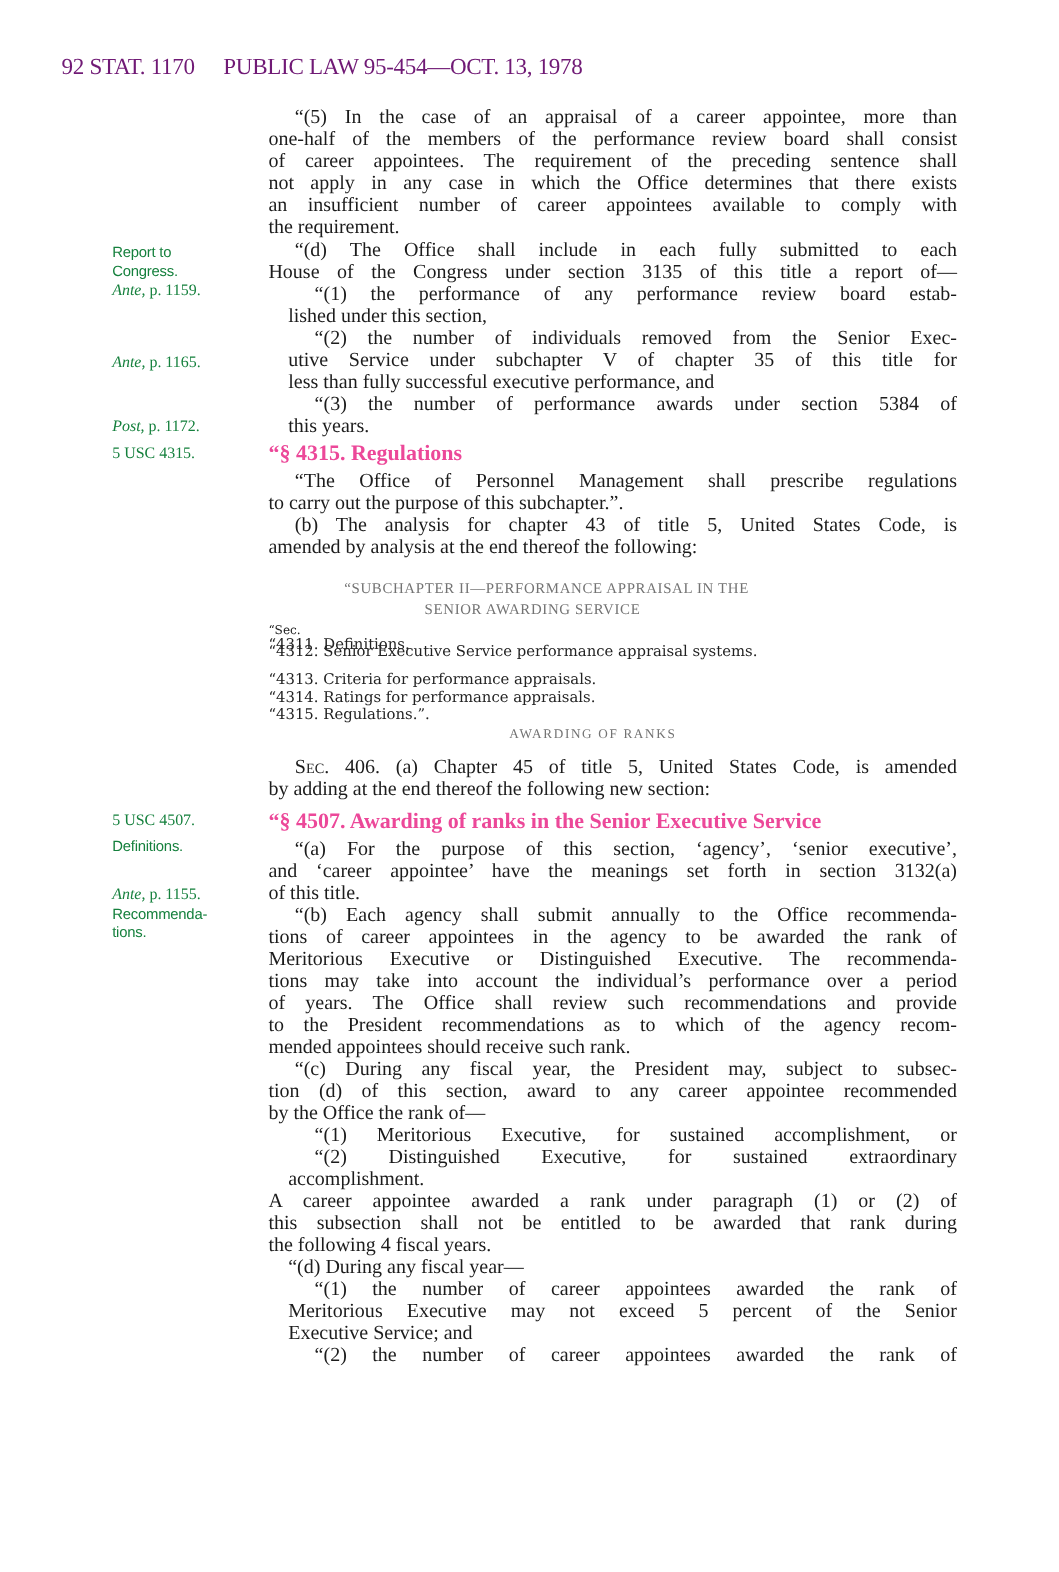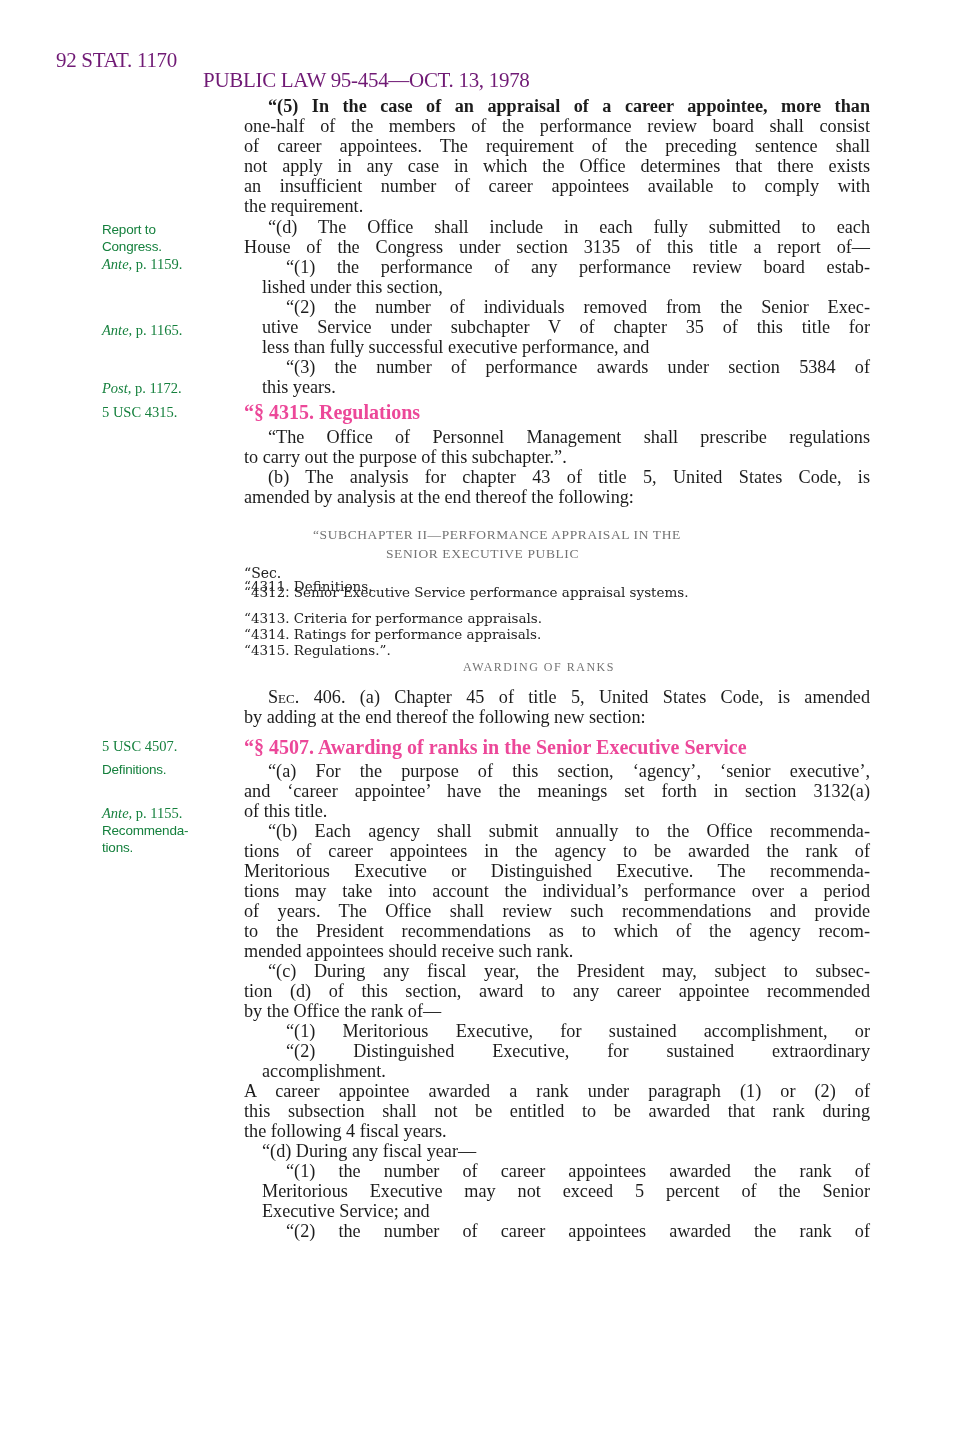"PUBLIC LAW 95-454—OCT. 13, 1978" div.hdr { margin-top: 20px -> none }
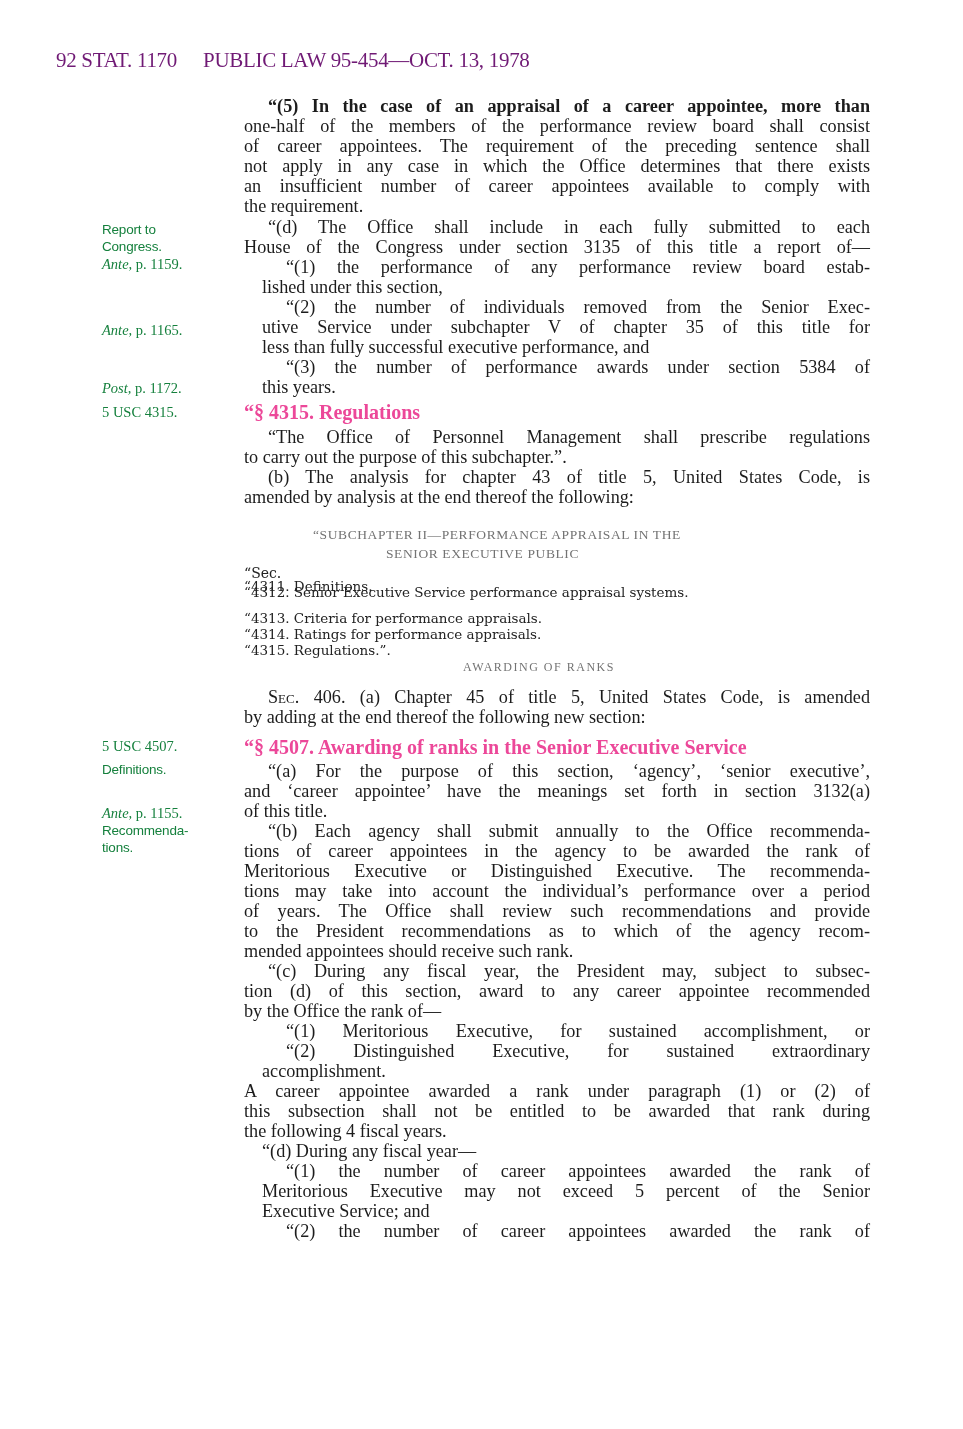"“(5) In the case of" div.line { font-weight: bold -> none }
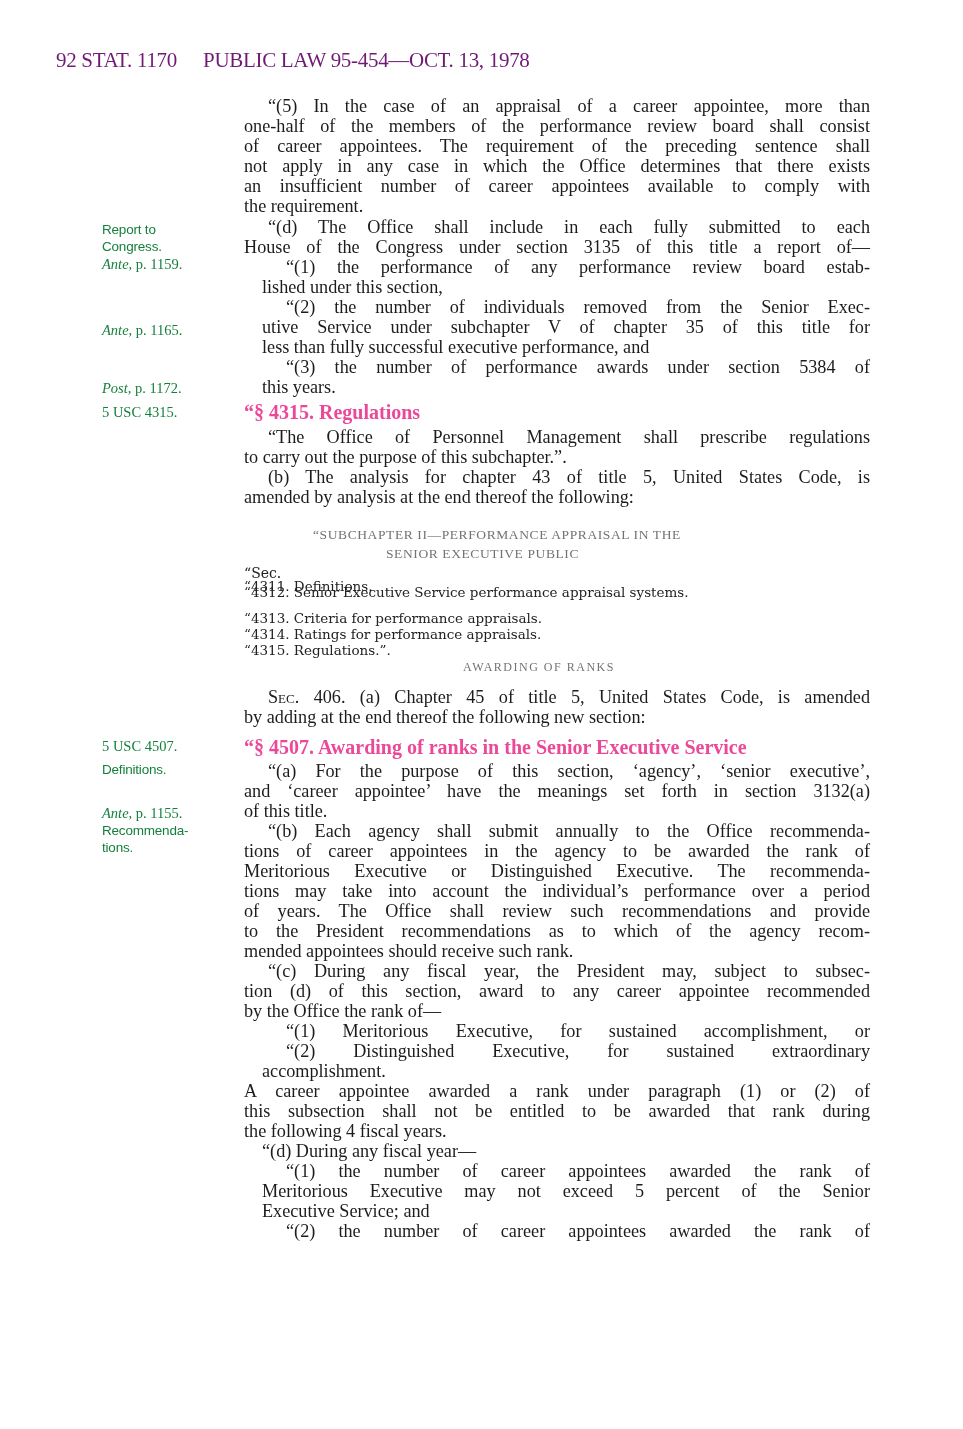"SENIOR EXECUTIVE PUBLIC" div.subchap { text: EXECUTIVE PUBLIC -> AWARDING SERVICE }
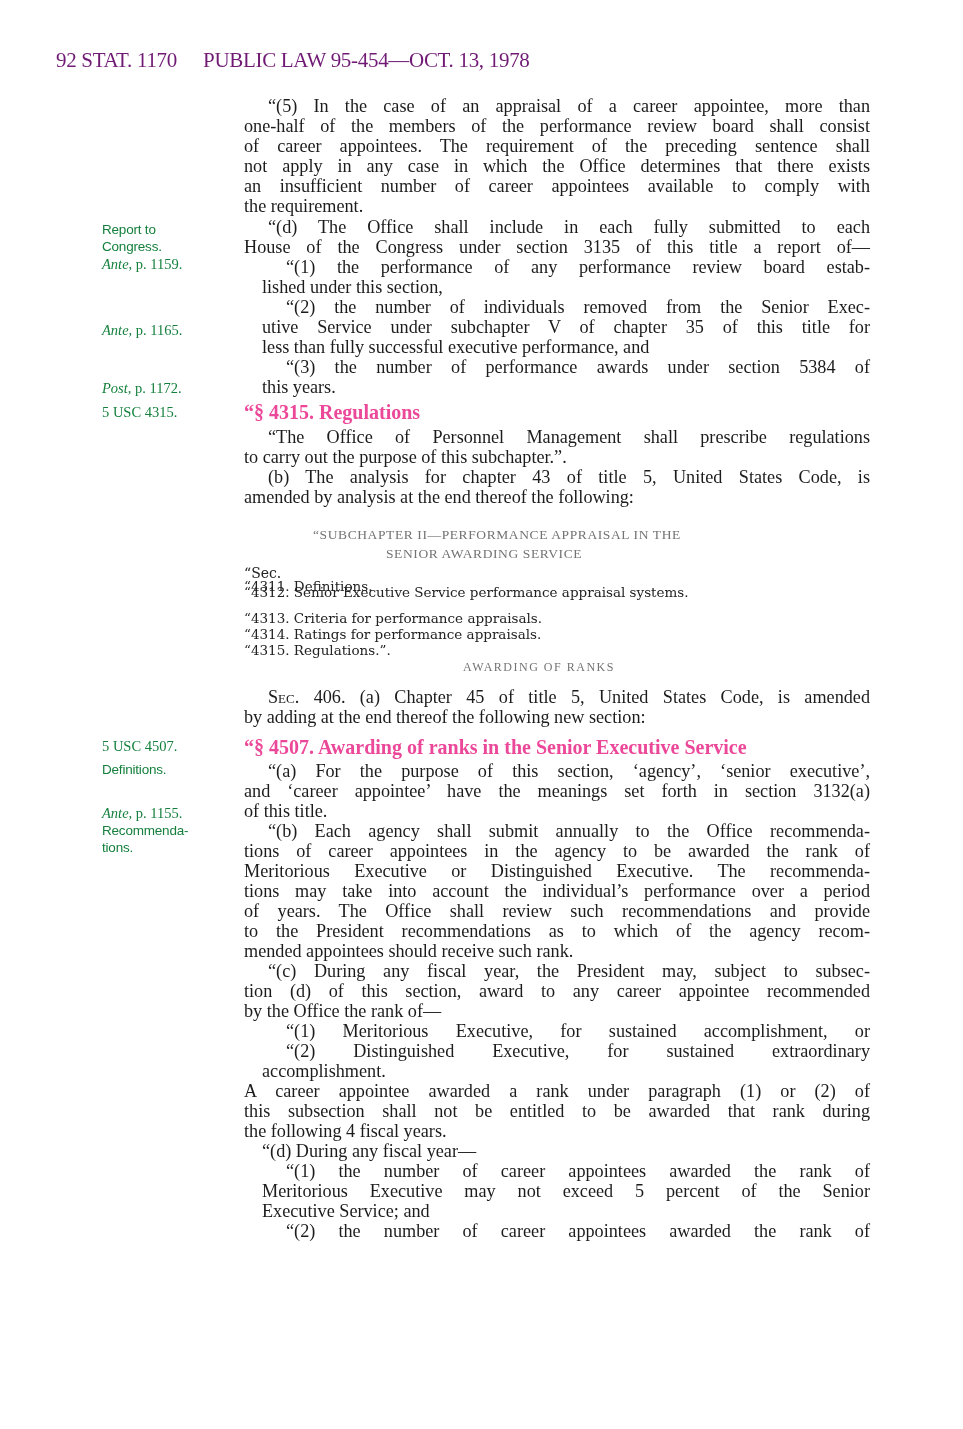"“Sec." div.toc { font-size: 14px -> 11px }
